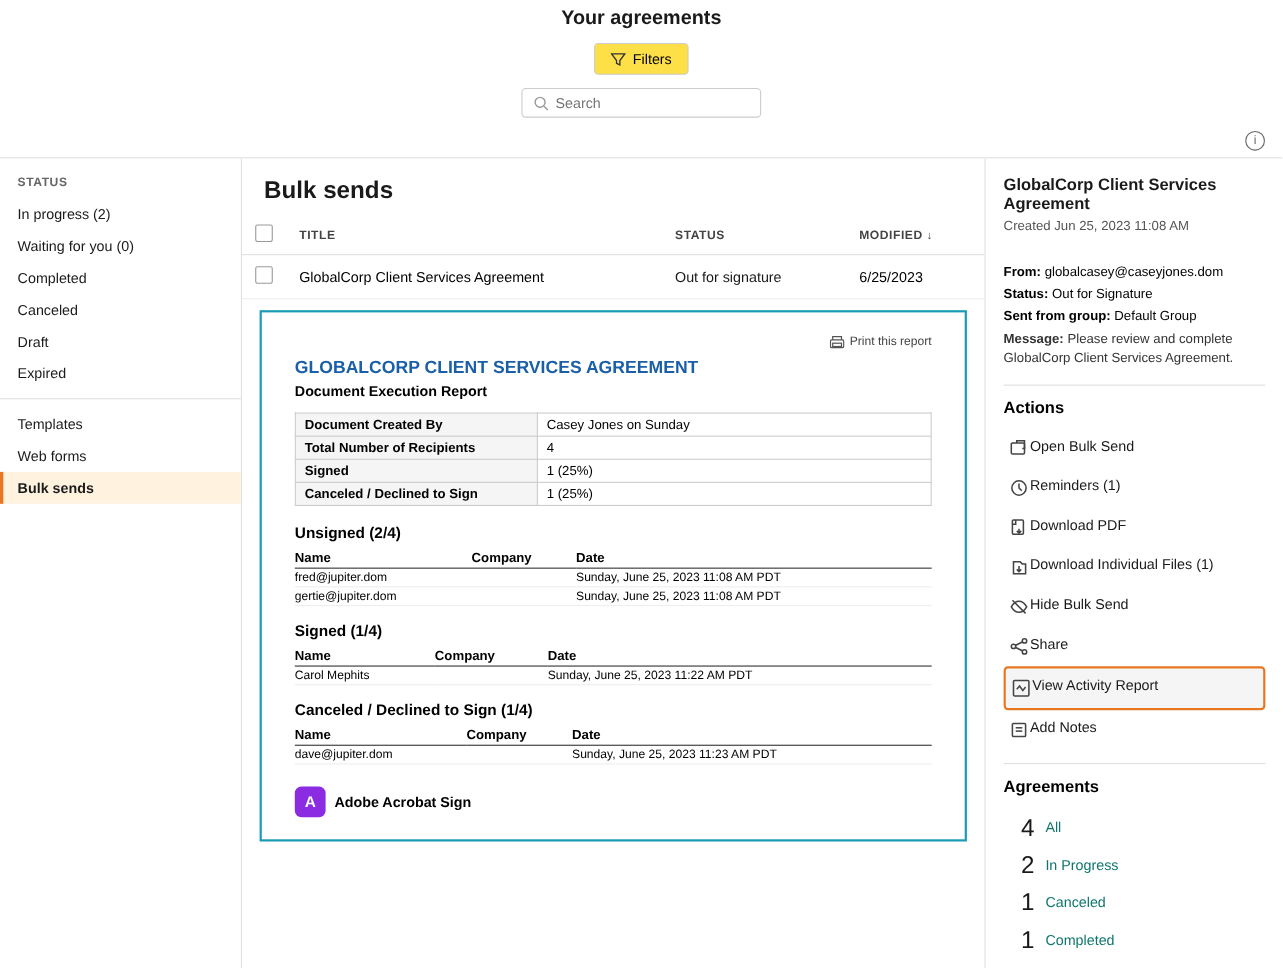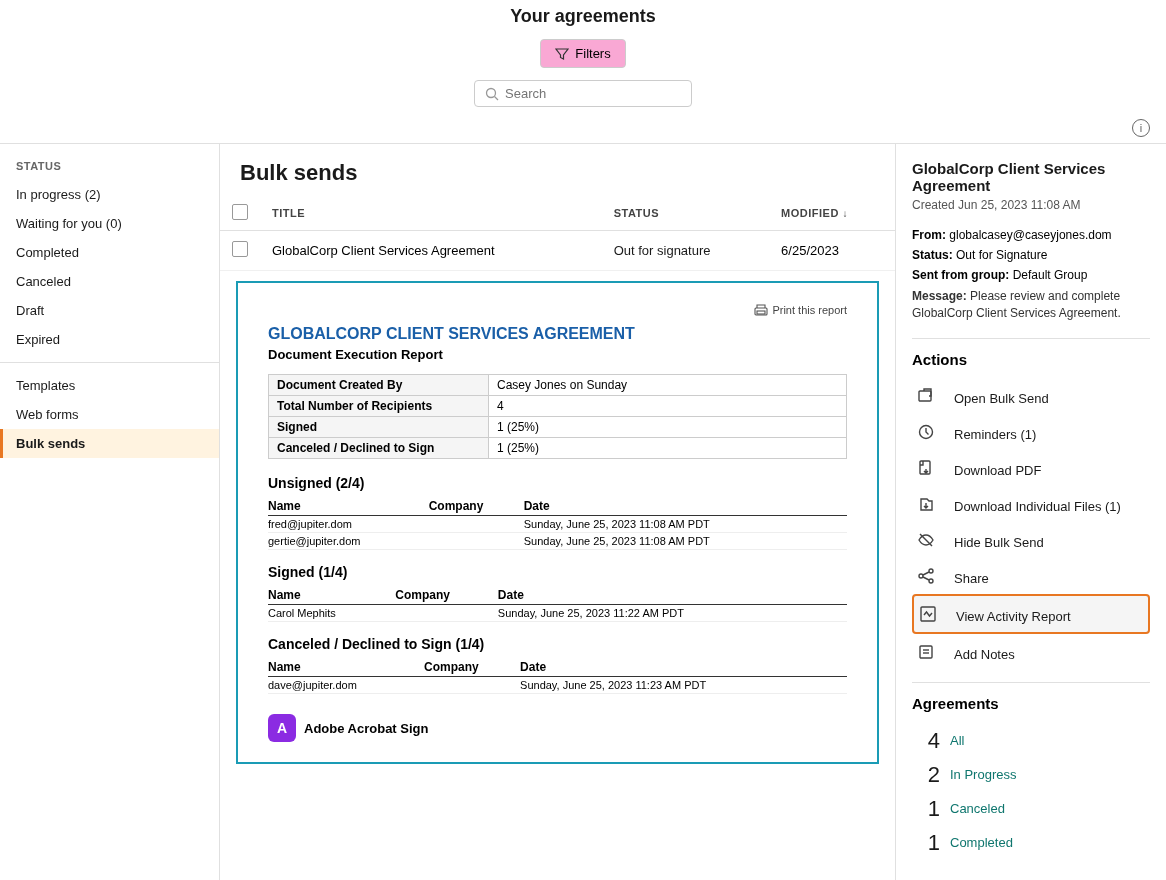"Filters" .filter-btn { background: #f9a8d4 -> #fde047 }
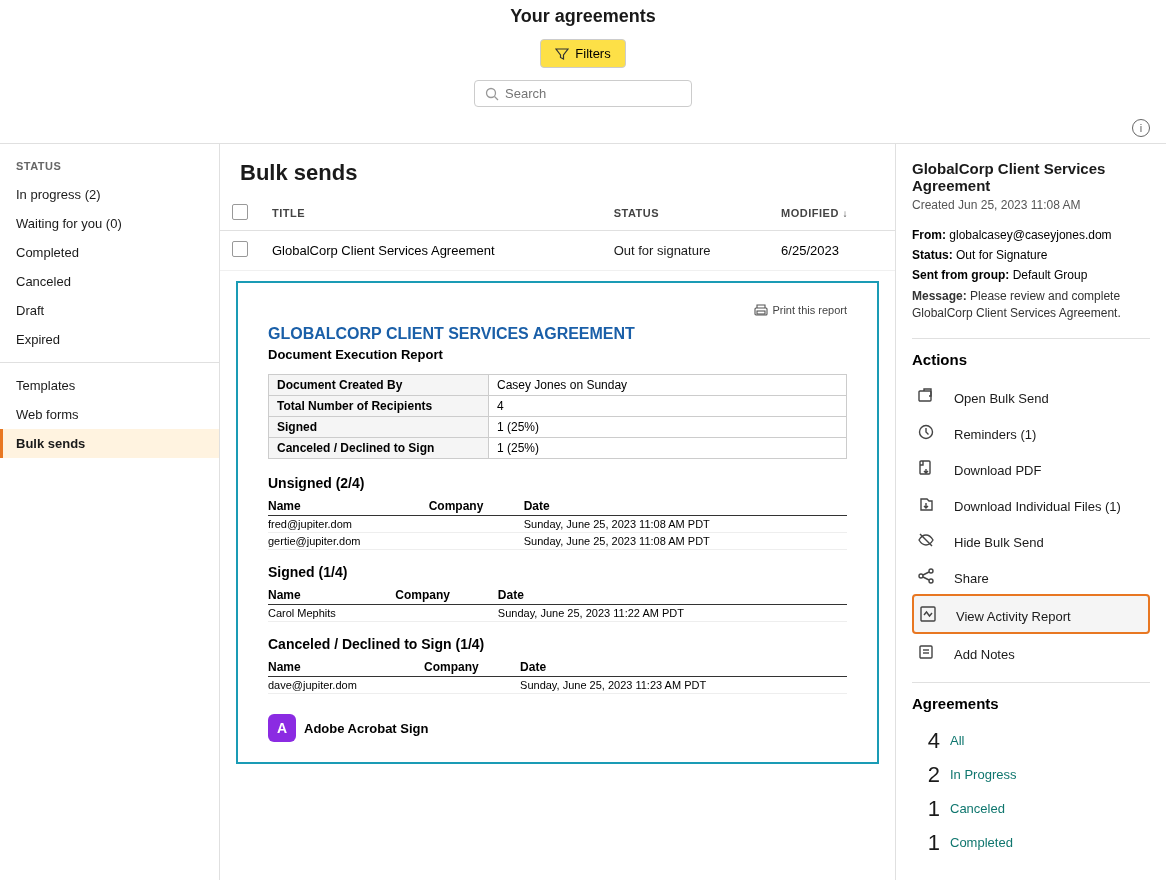"Created Jun 25, 2023 11:08" .right-panel-meta { margin-bottom: 16px -> 28px }
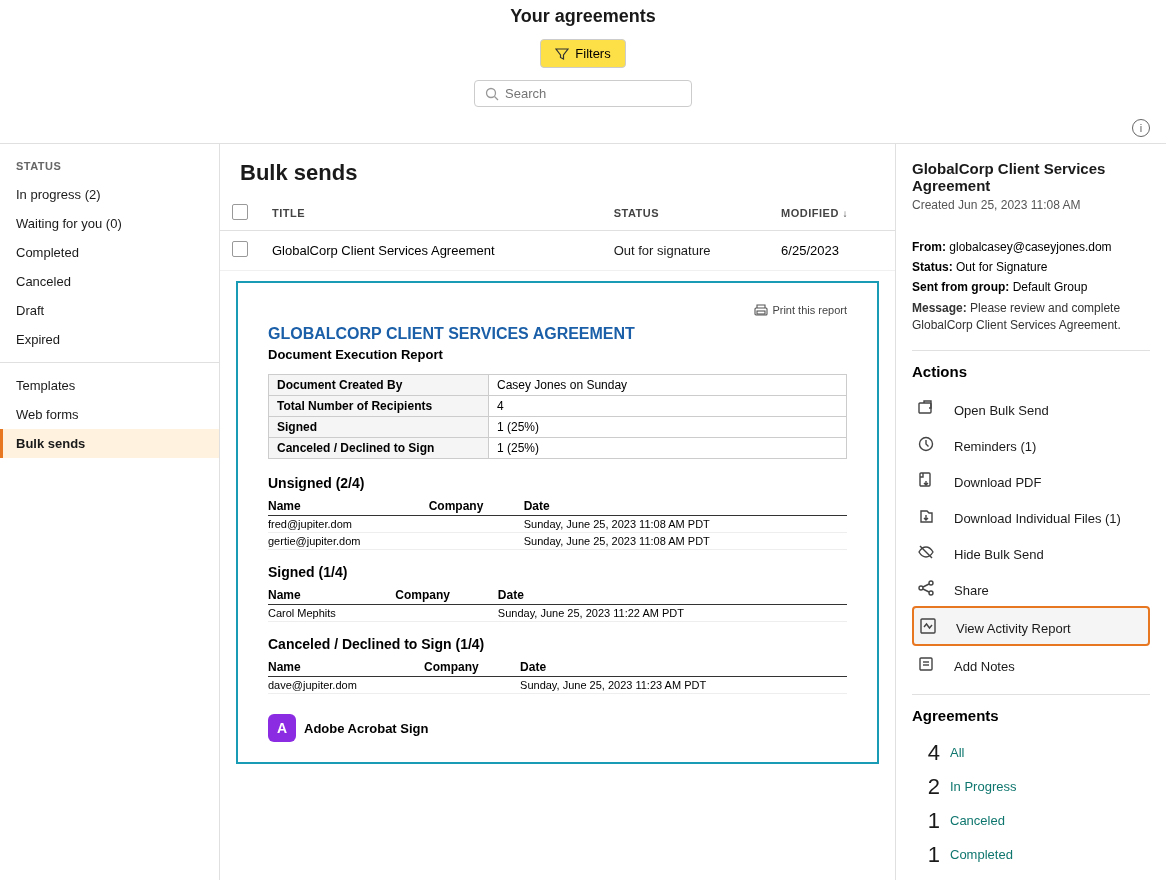"Open Bulk Send" .action-item { align-items: flex-end -> flex-start; gap: 18px -> 0 }
